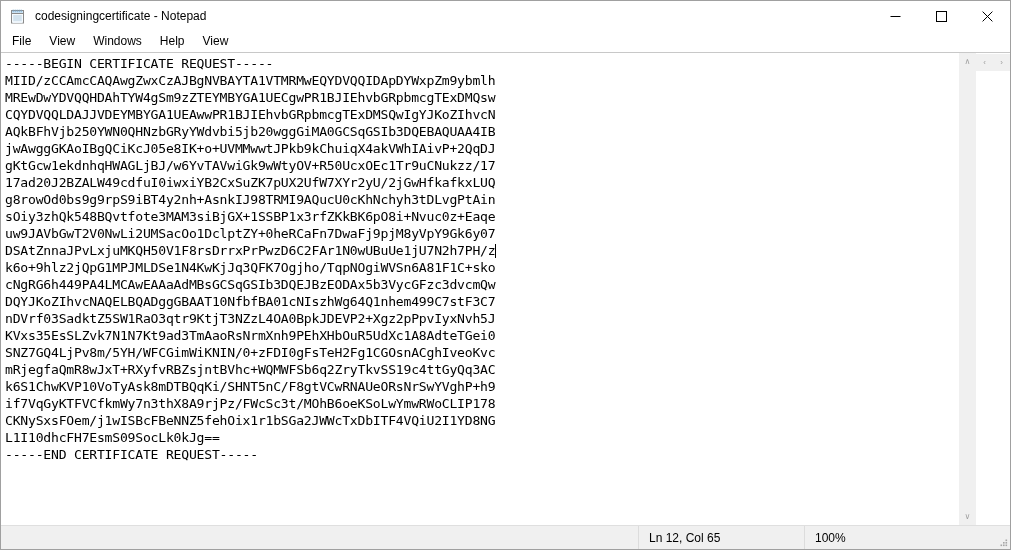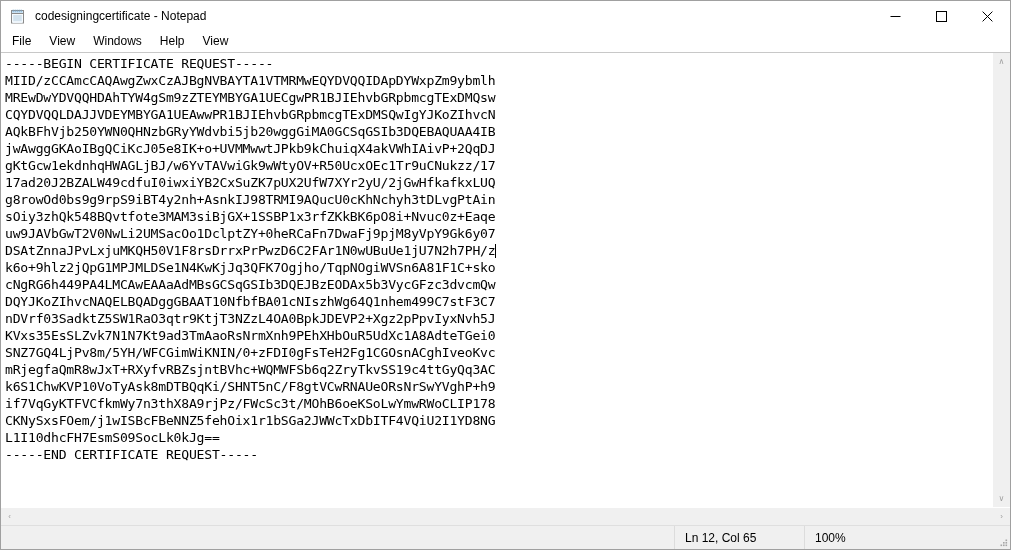"-----BEGIN CERTIFICATE REQUEST-----" .editor-wrap { flex-direction: column -> row }
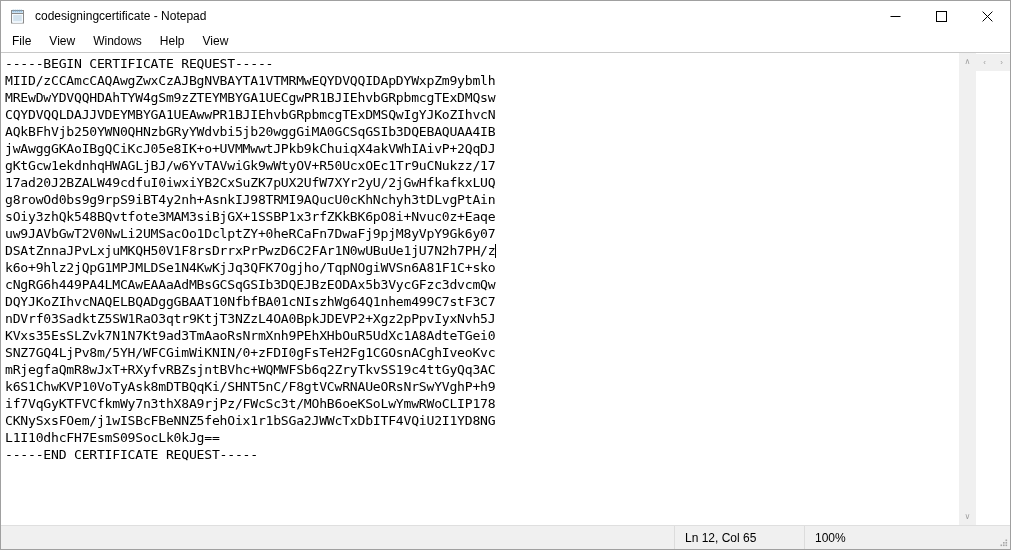"100%" .status-cell.zoom { margin-left: none -> 36px }
